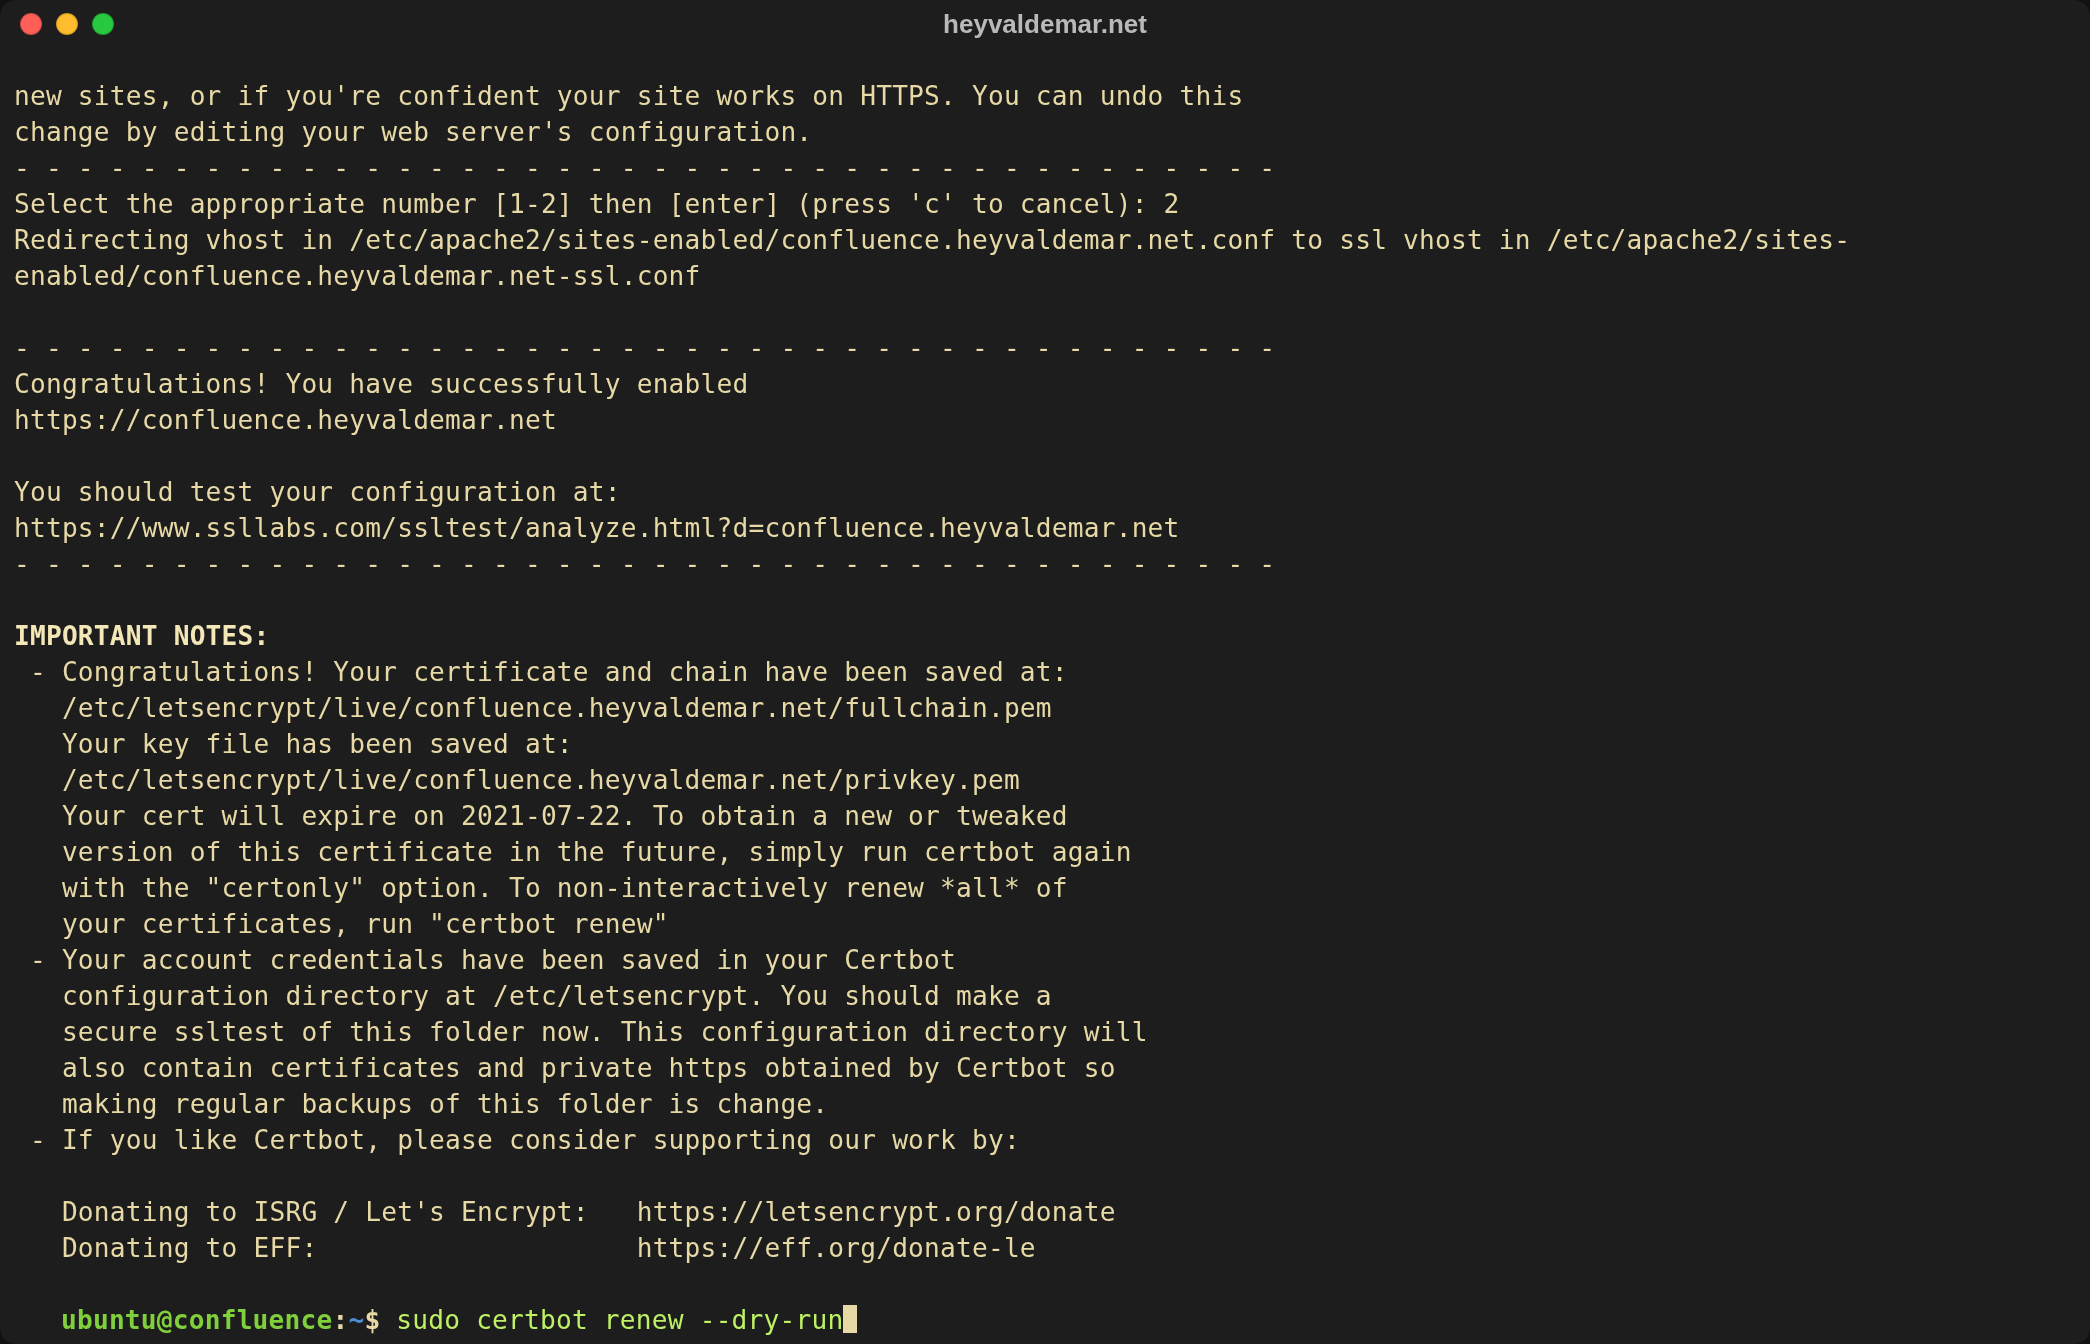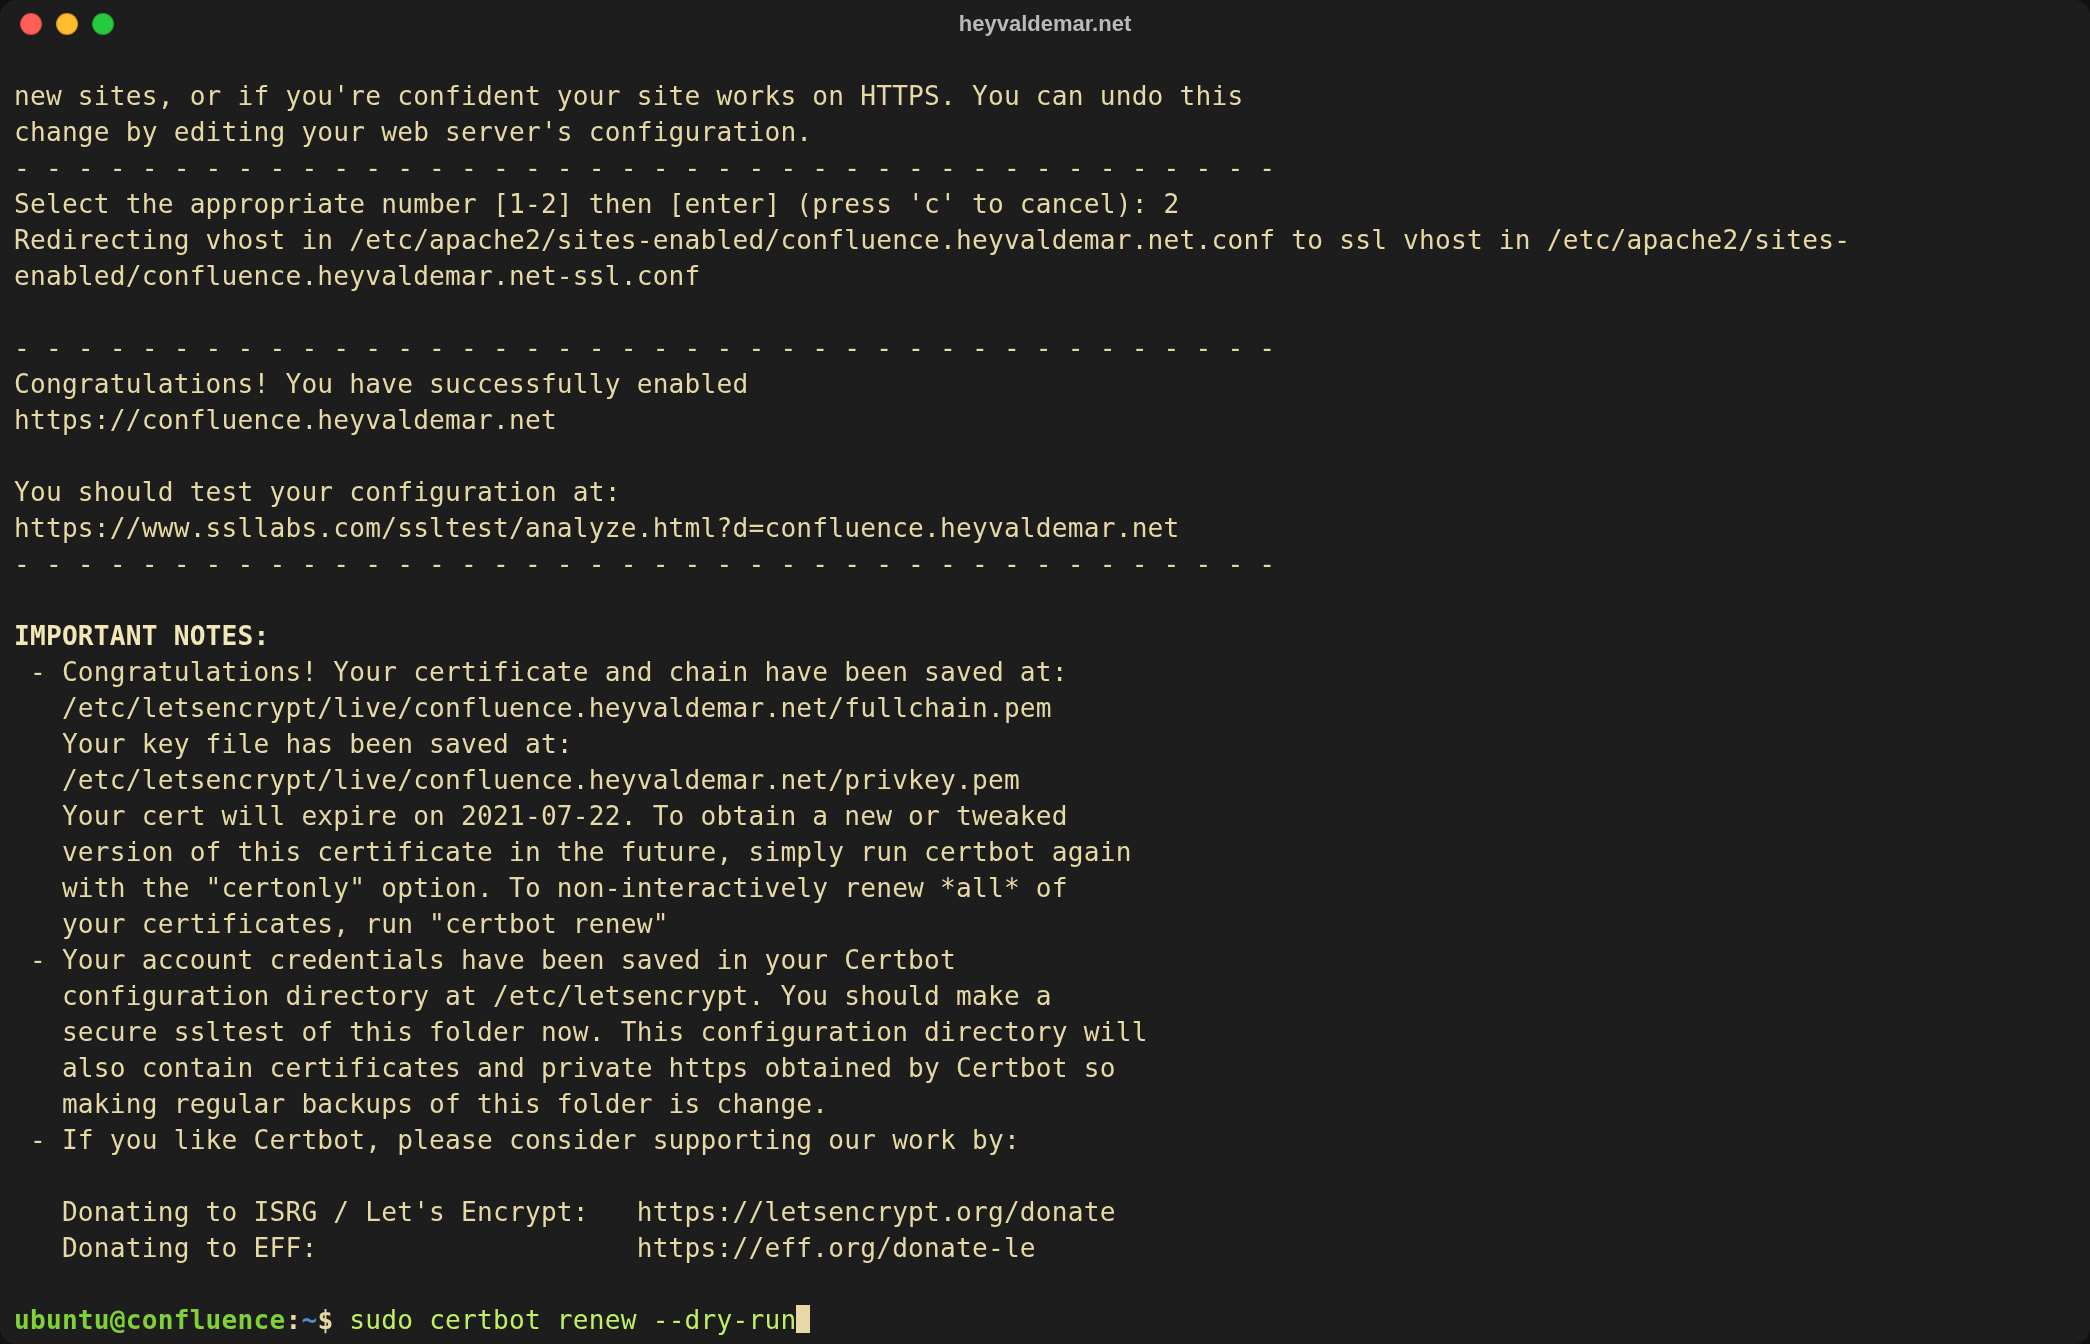"heyvaldemar.net" .title { font-size: 22px -> 26px }
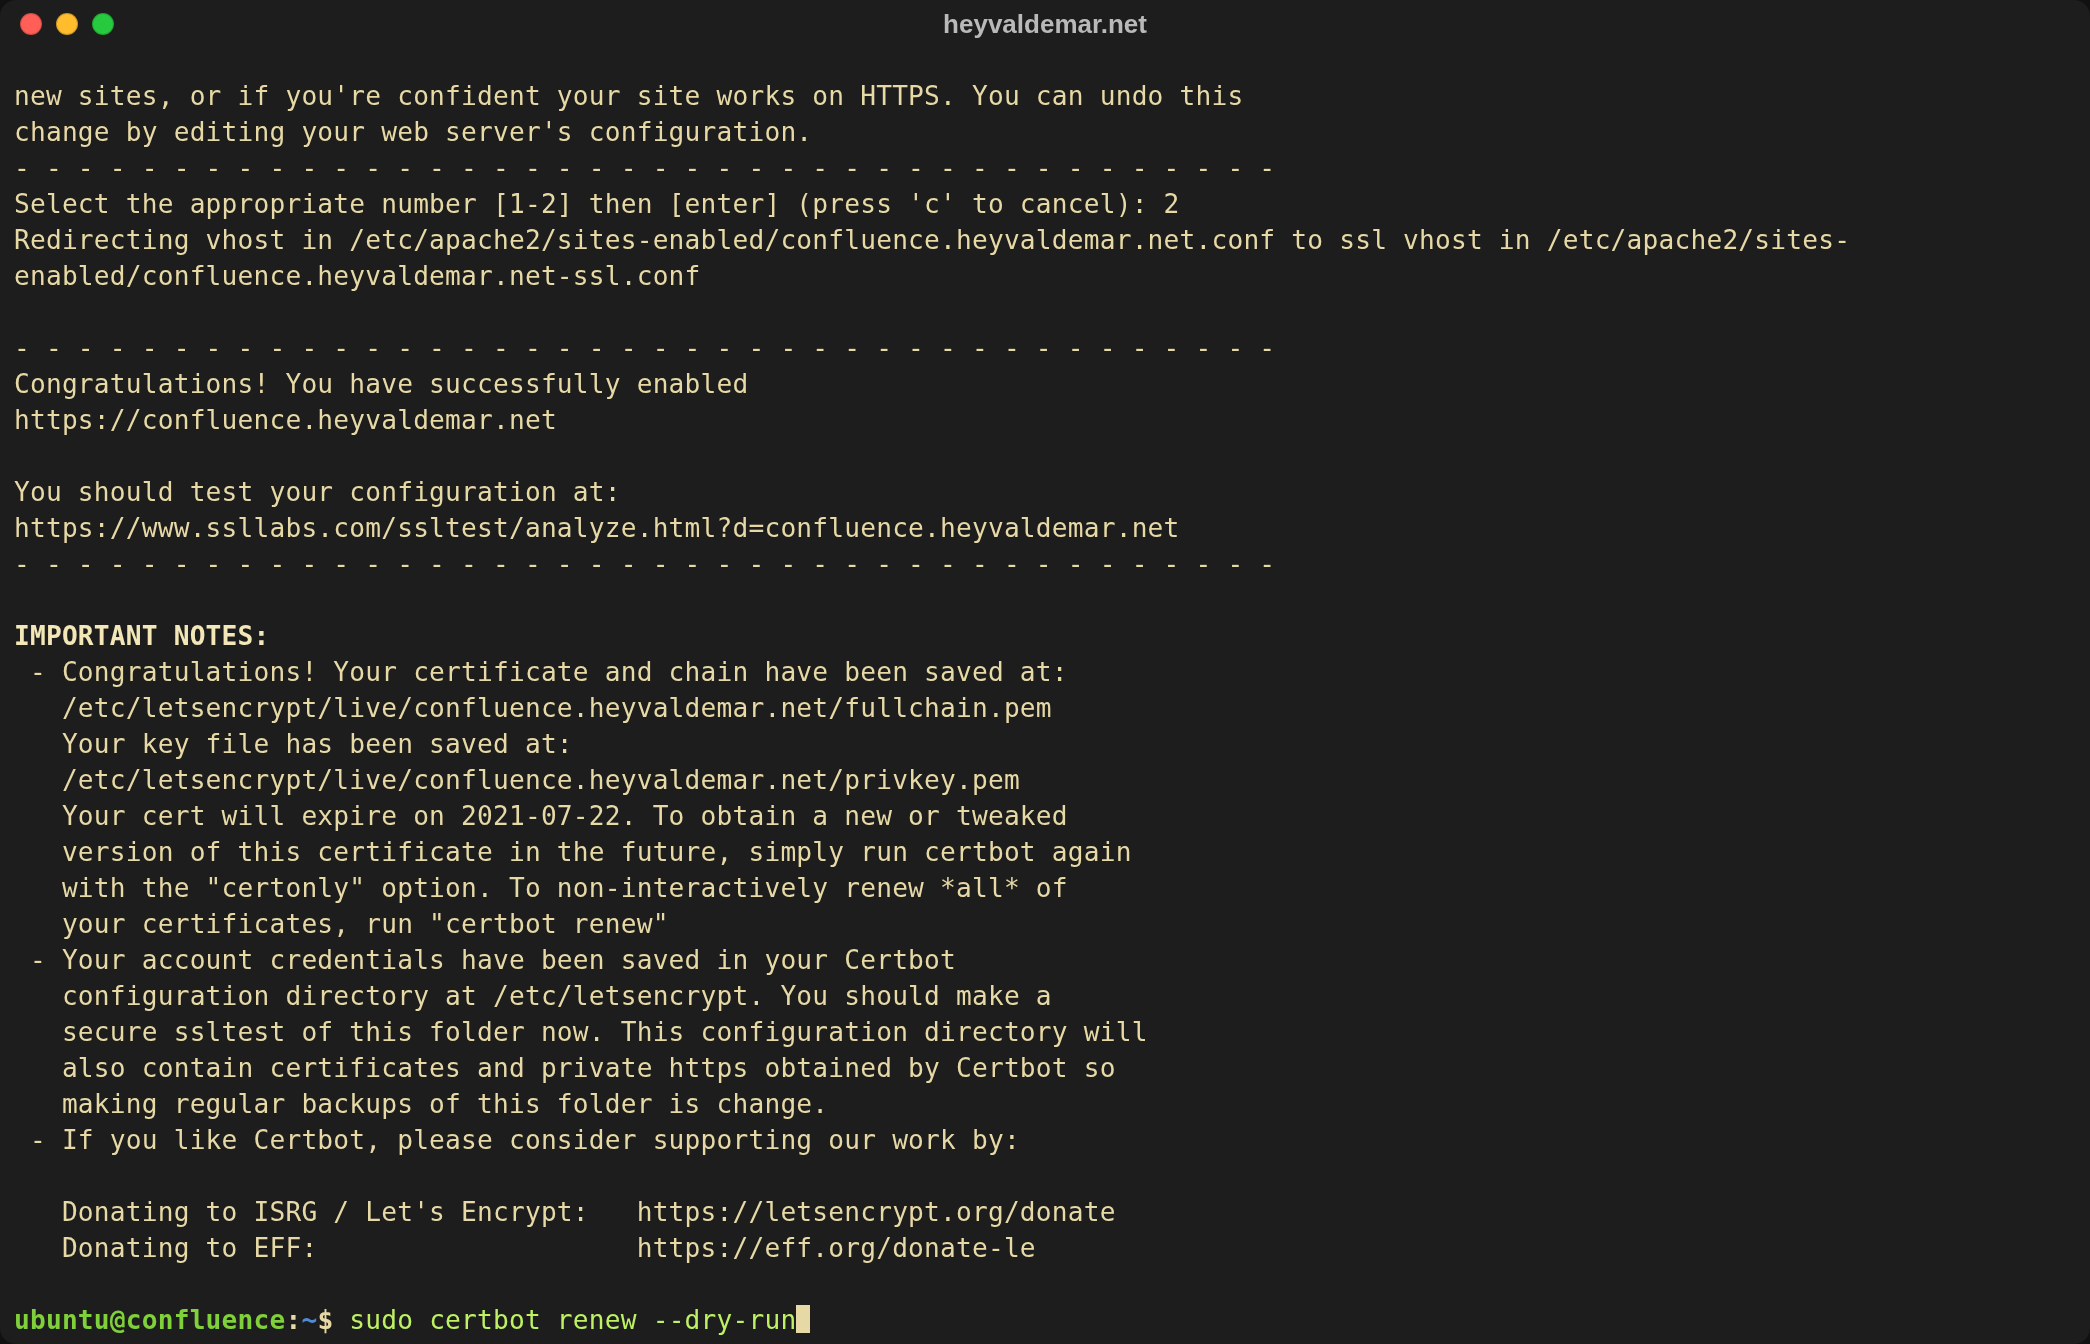"ubuntu@confluence" .prompt-user { margin-left: none -> 47px }
